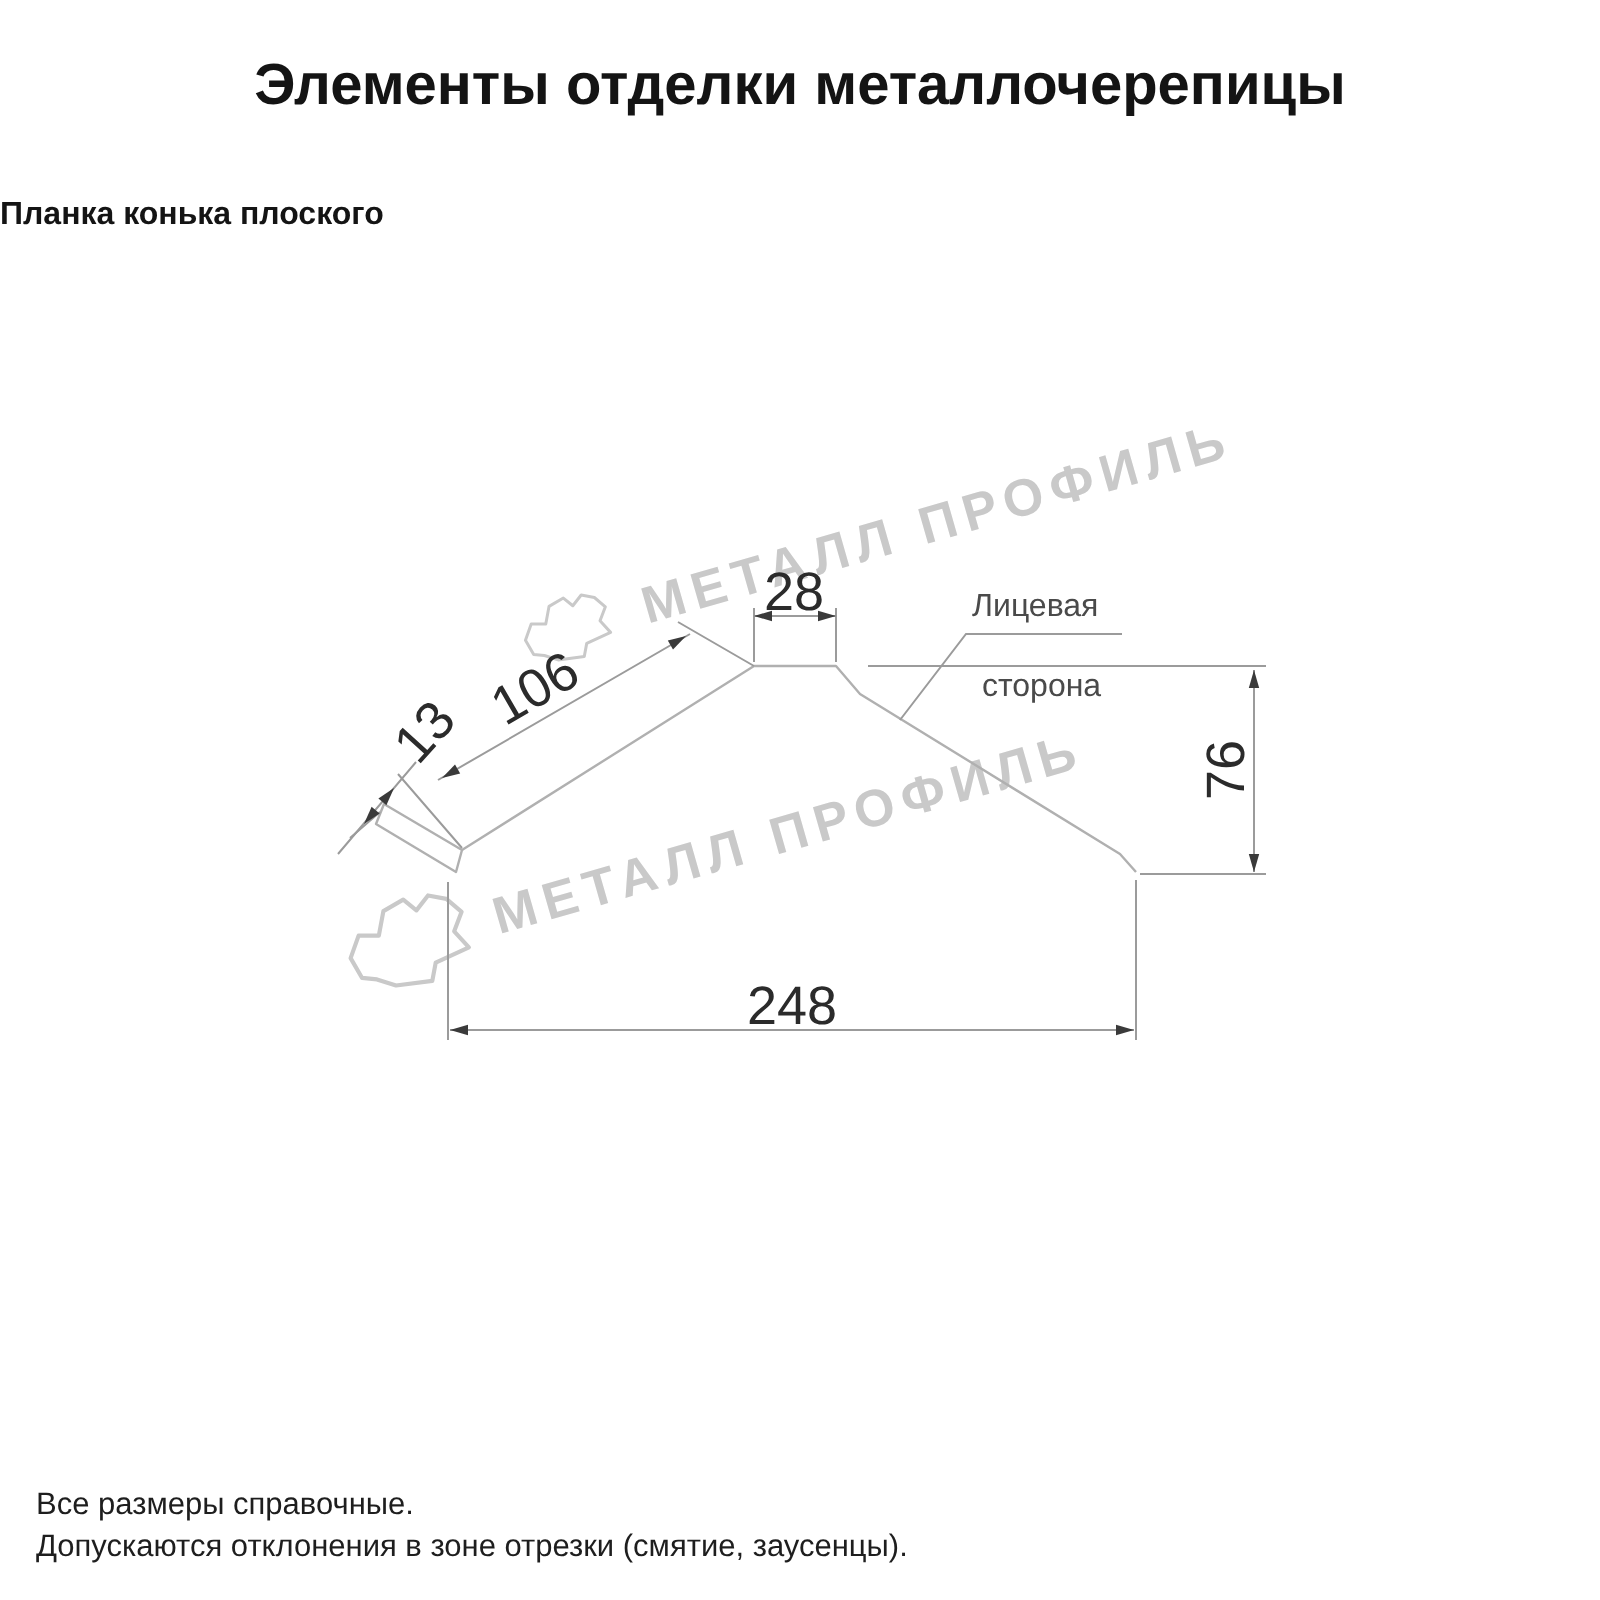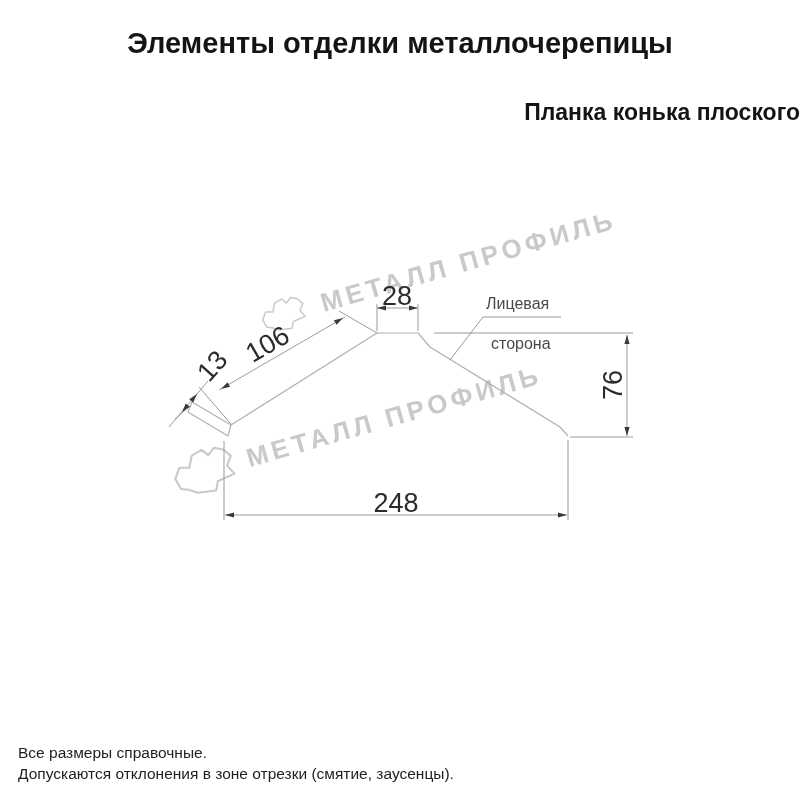"Планка конька плоского" .subtitle { font-size: 23px -> 16px; text-align: right -> left }
